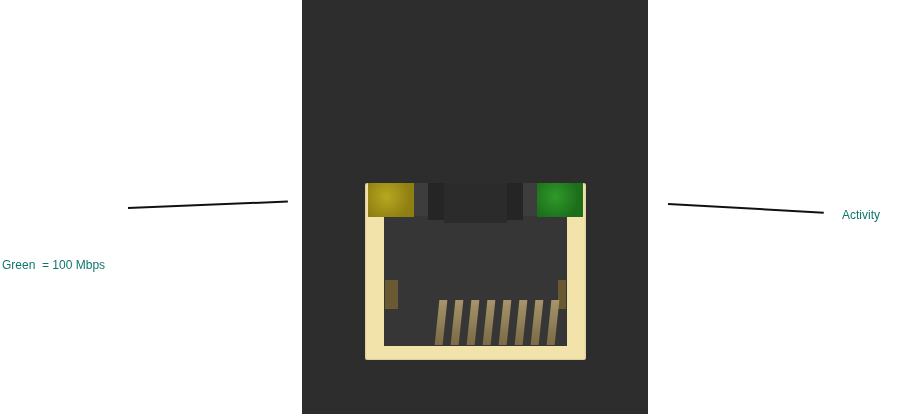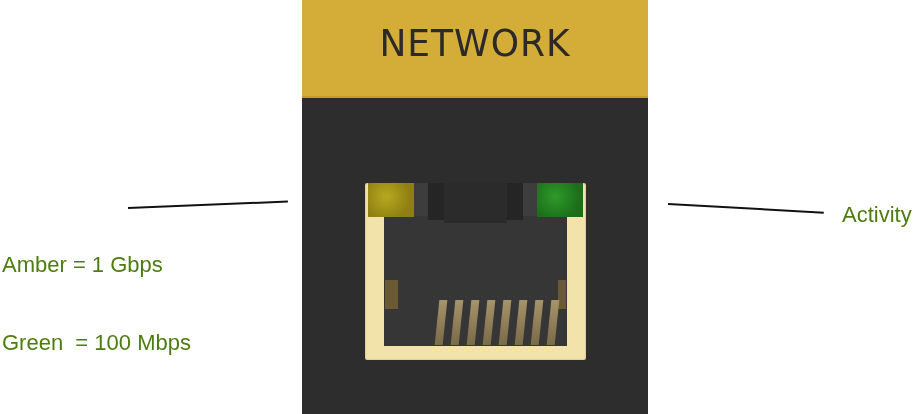"NETWORK" div.label-band { html: <div> <div>NETWORK</div> </div> -> none }
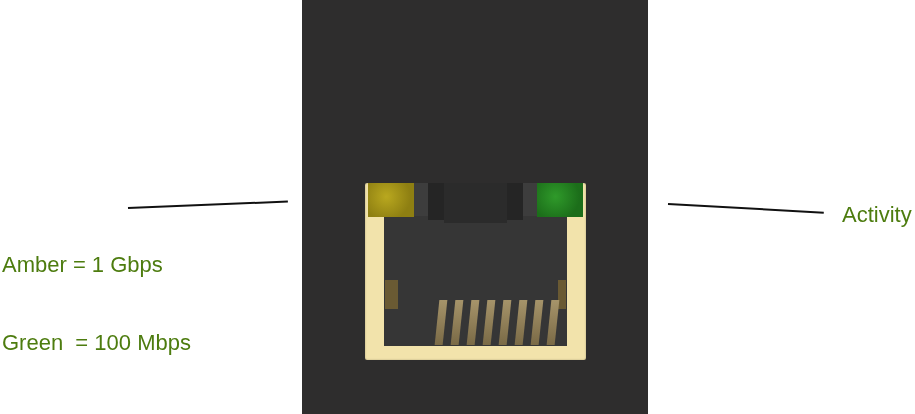"Activity" .callout-text { color: #4d7c0f -> #0f766e; font-size: 22px -> 12px }
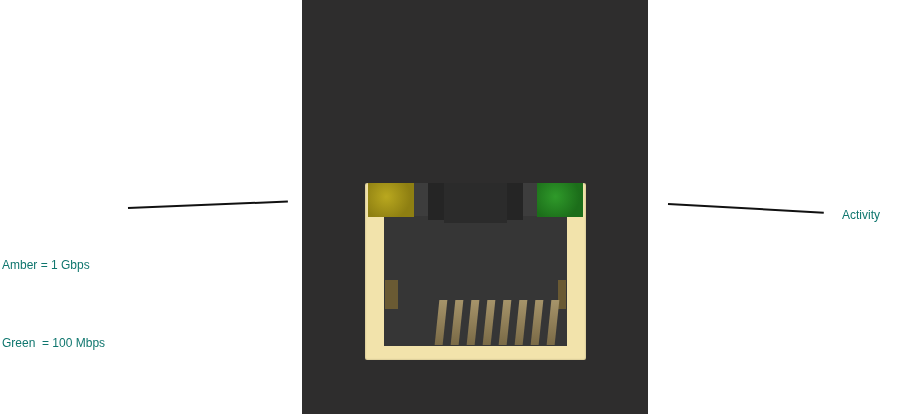"Amber = 1 Gbps" div { html: <div>Amber = 1 Gbps</div> -> none }
